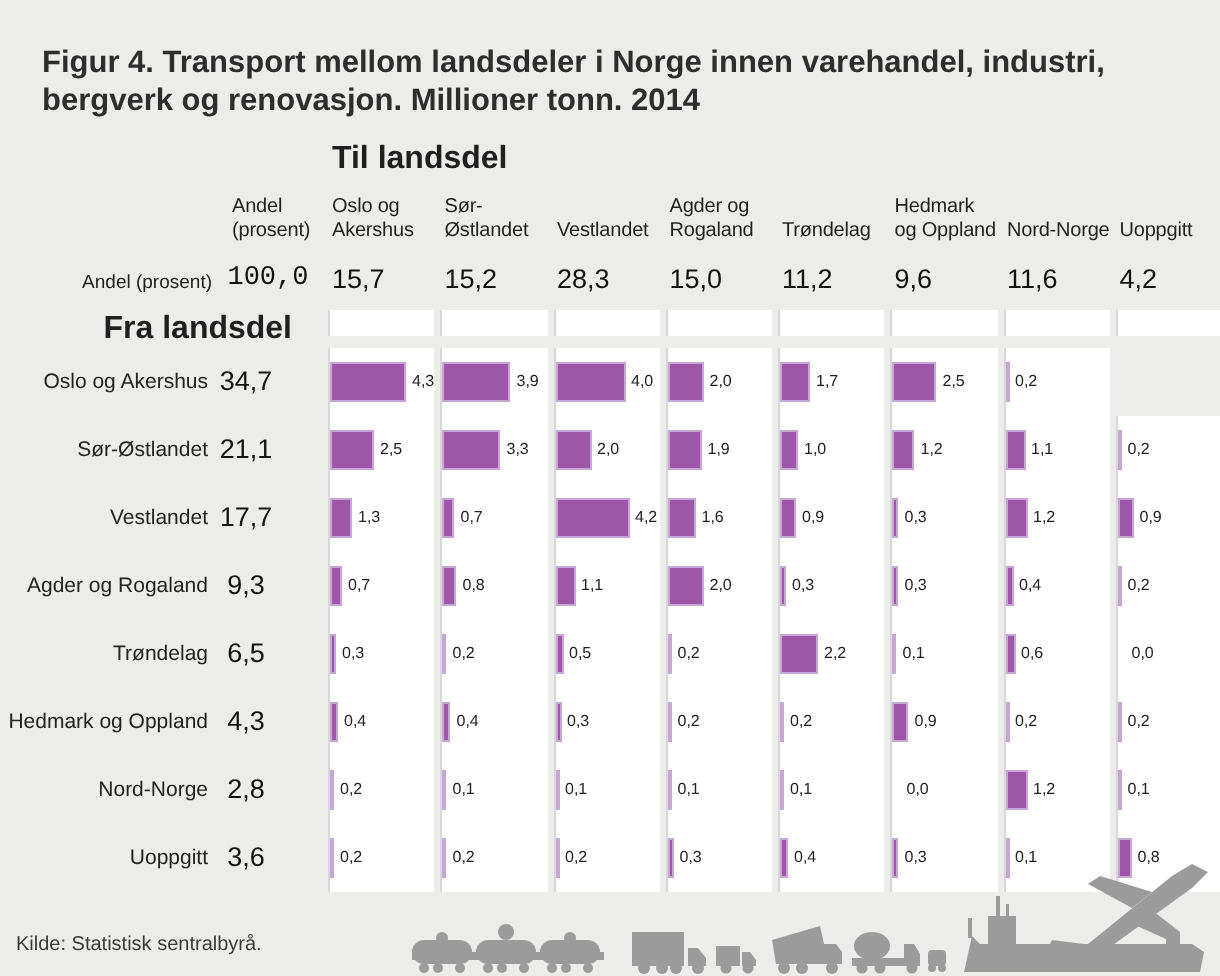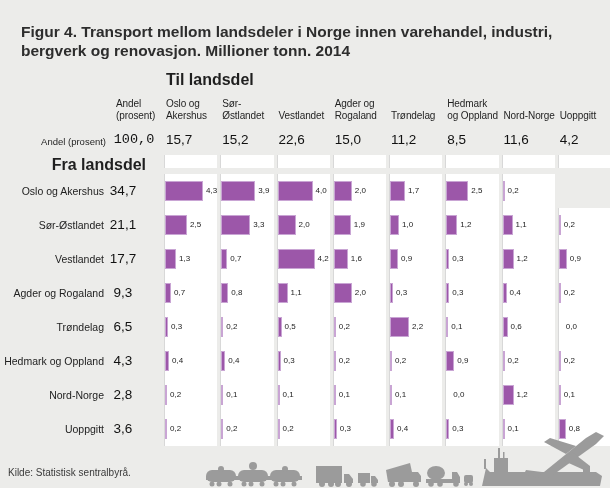"22,6" div.sval { text: 22,6 -> 28,3 }
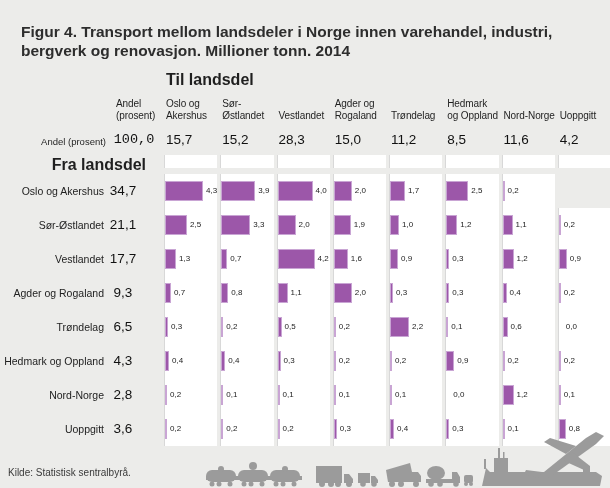"8,5" div.sval { text: 8,5 -> 9,6 }
